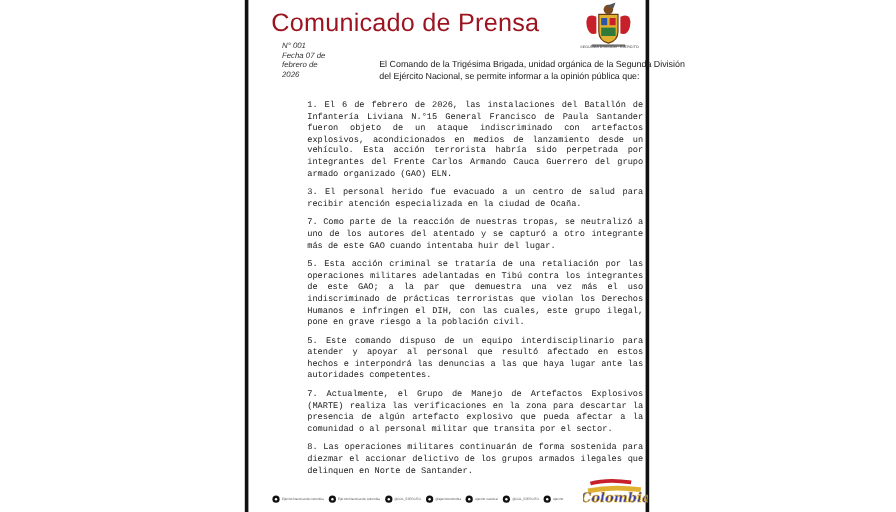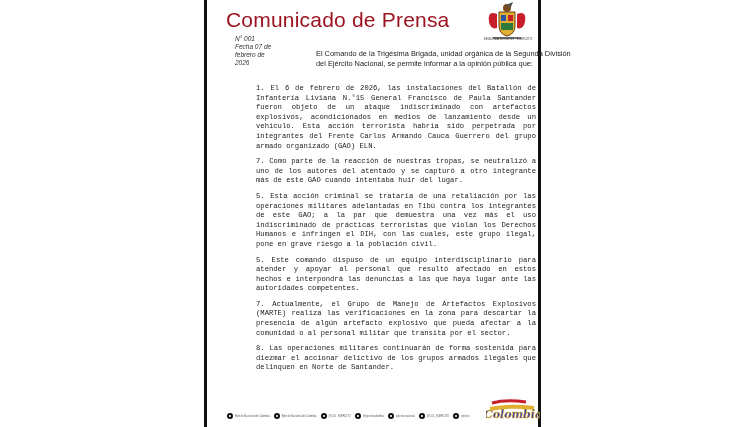"3. El personal herido fue" p { html: none -> <p>3. El personal herido fue evacuado a un centro de salud para recibir atención especializada en la ciudad de Ocaña.</p> }
